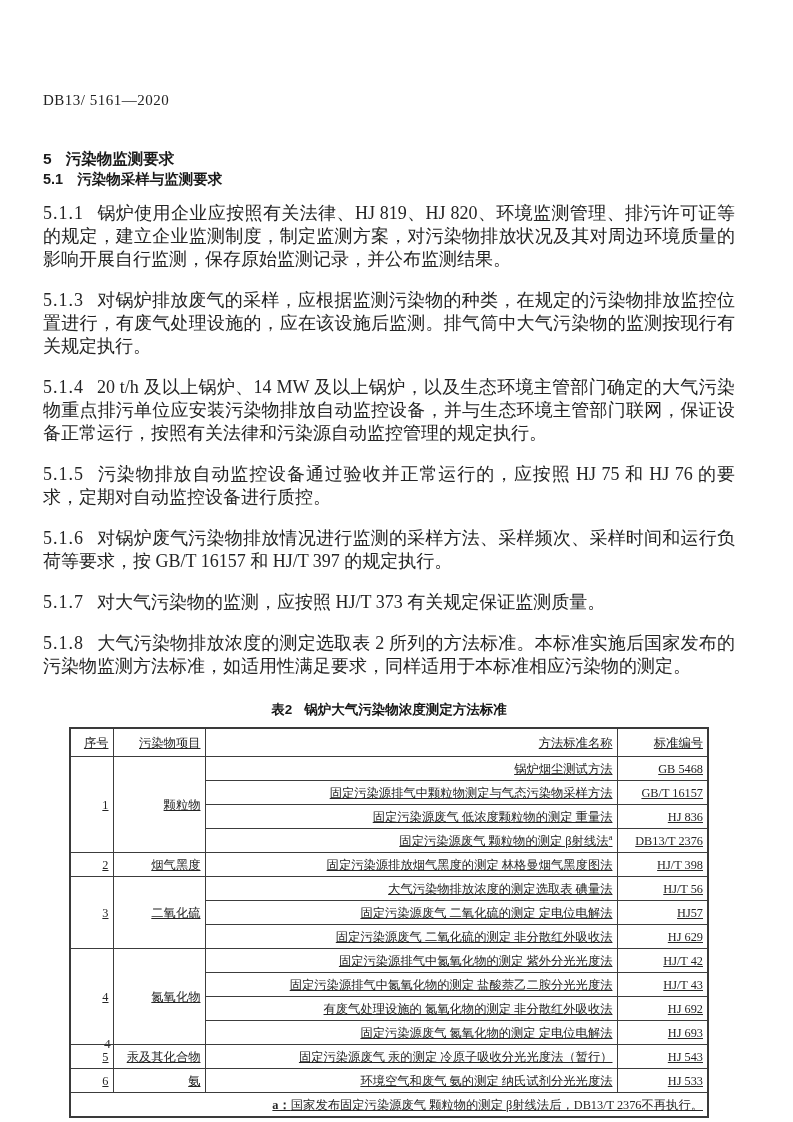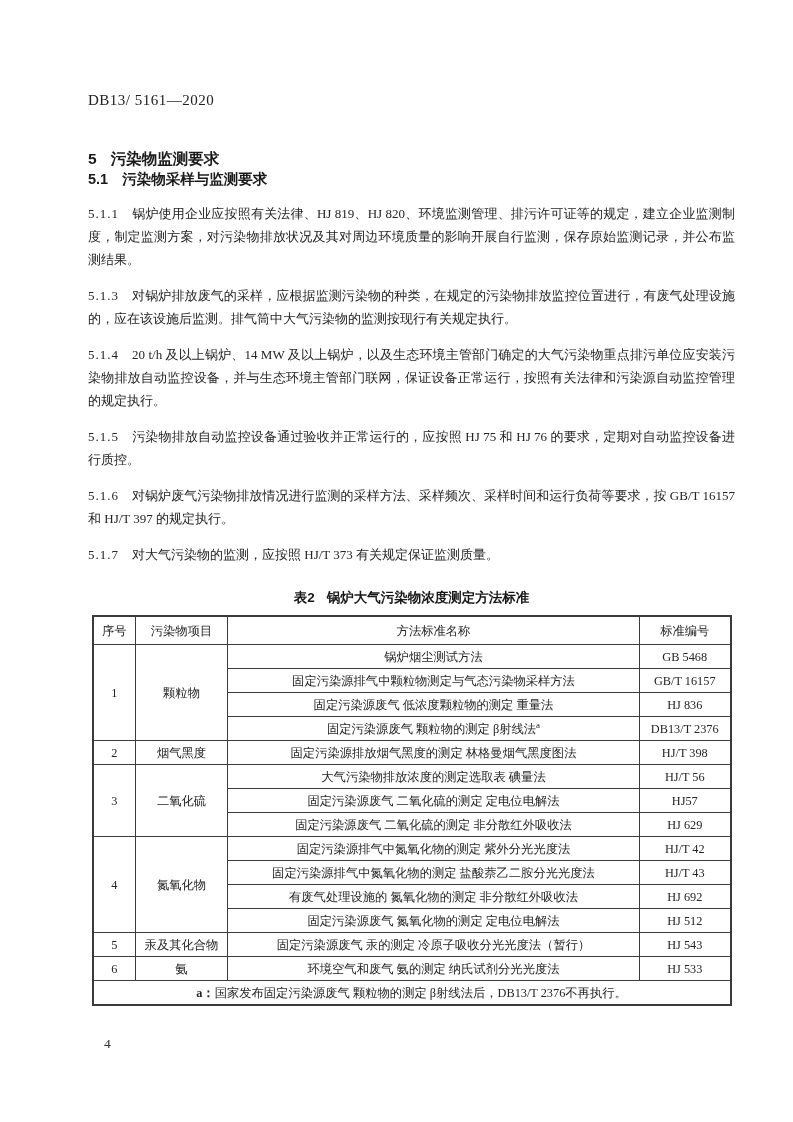"DB13/ 5161—2020" .page { padding: 92px 58px 0 88px -> 92px 58px 0 43px }
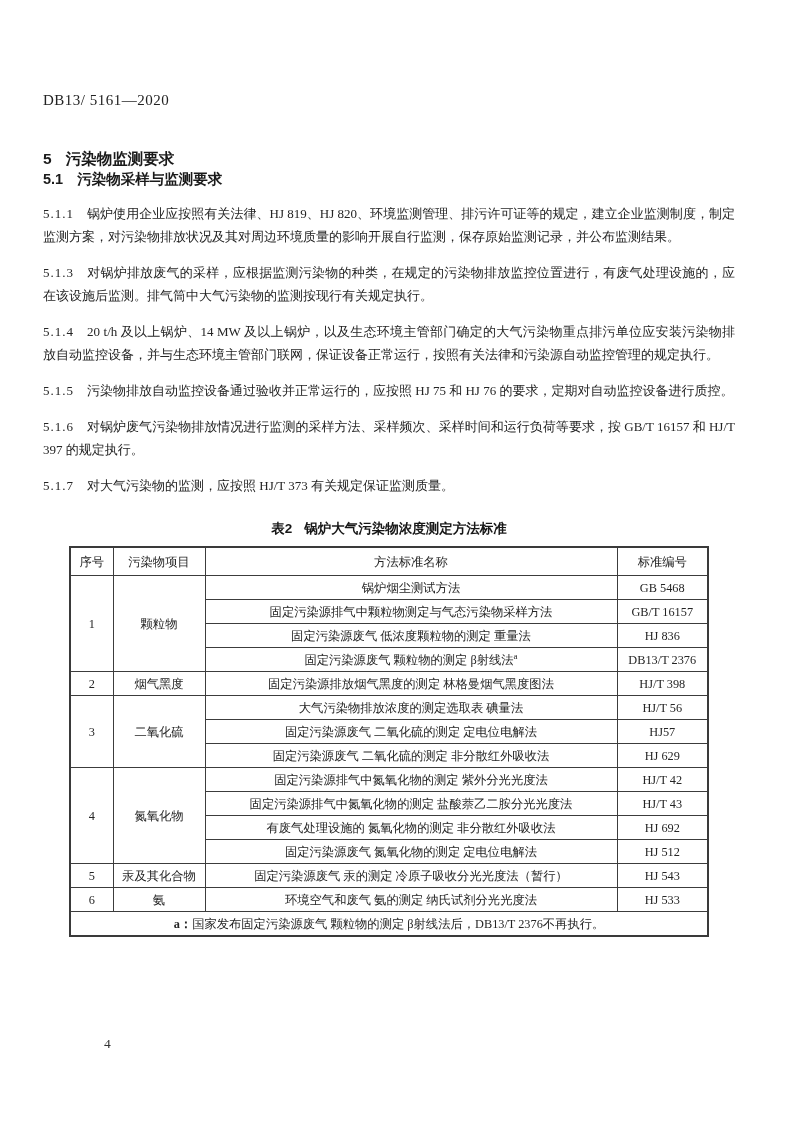"5.1.1 锅炉使用企业应按照有关法律、HJ 819、HJ" .para { font-size: 13px -> 18px }
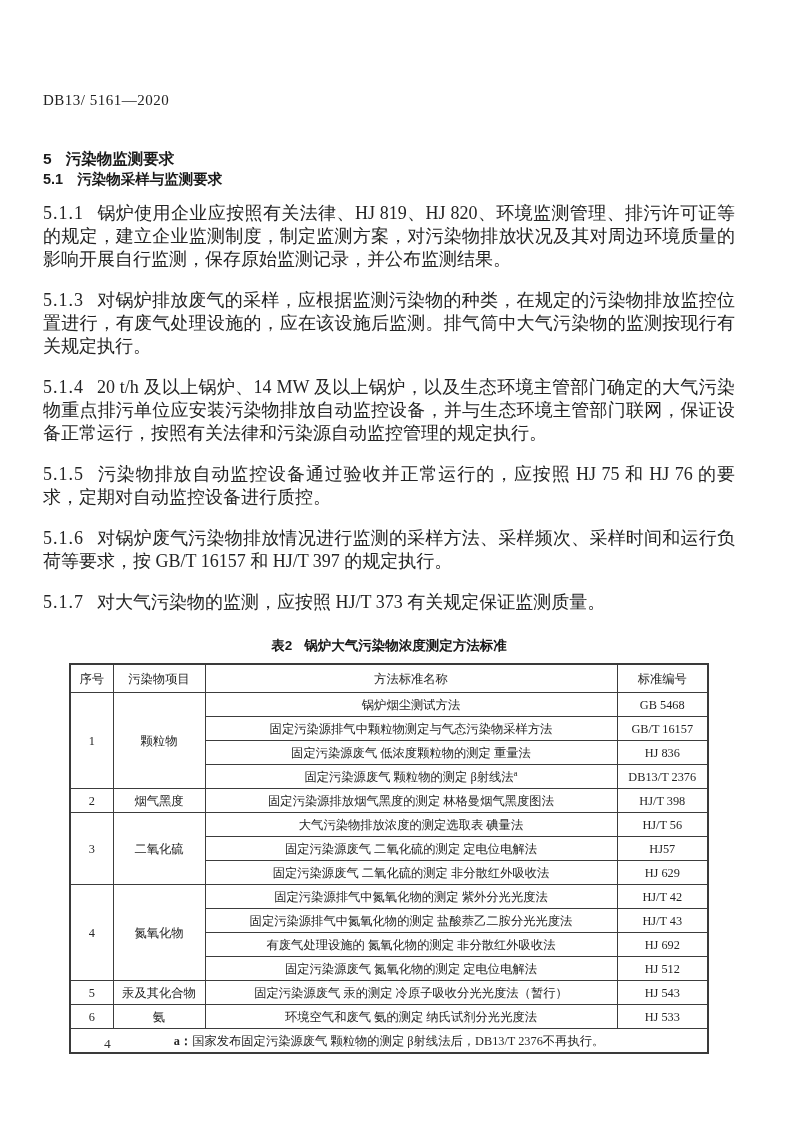"5.1.8 大气污染物排放浓度的测定选取表 2" p.para { html: none -> <p><span>5.1.8</span><span>大气污染物排放浓度的测定选取表 2 所列的方法标准。本标准实施后国家发布的污染物监测方法标准，如适用性满足要求，同样适用于本标准相应污染物的测定。</span></p> }
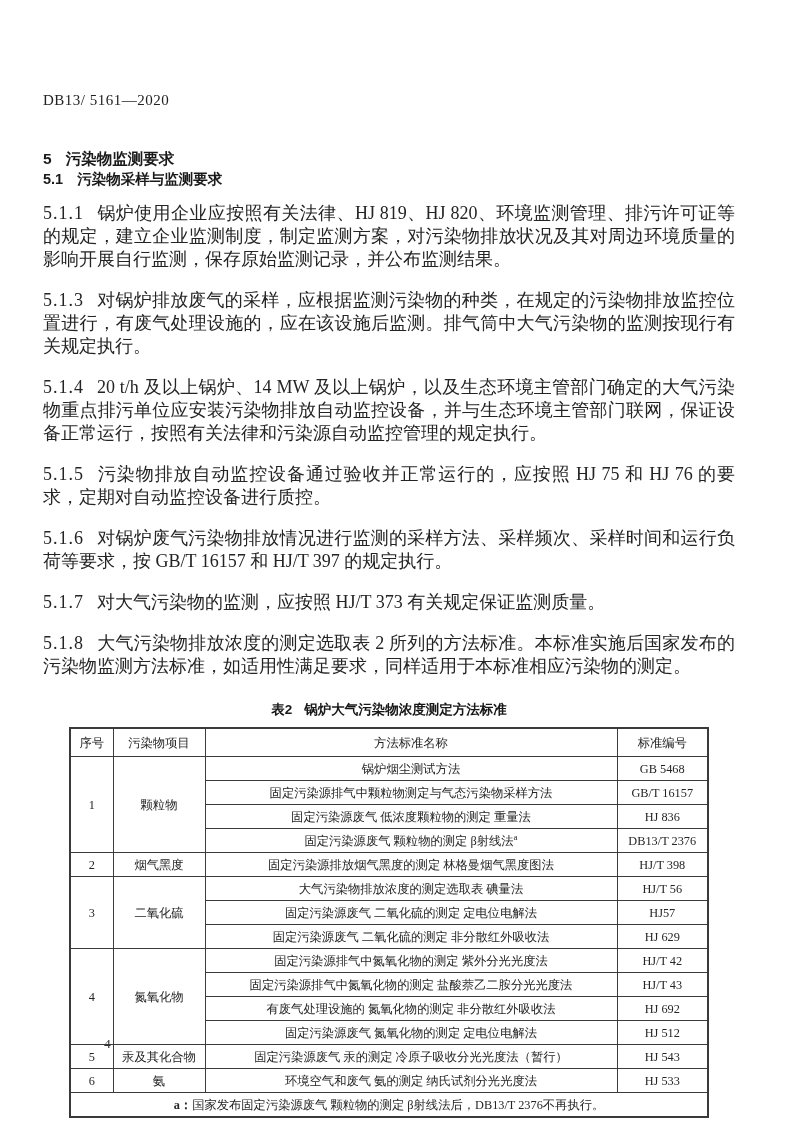"序号" table.methods td, table.methods th { text-align: center -> right; text-decoration: none -> underline }
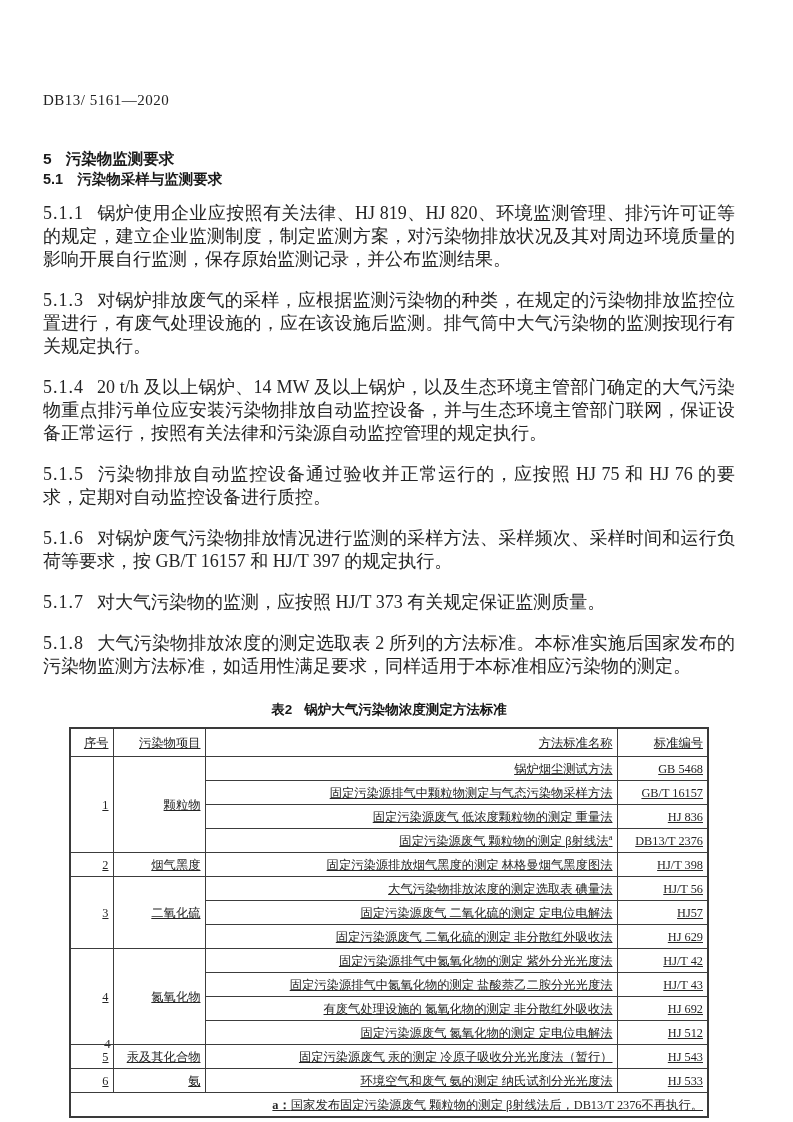"HJ 512" td { text: 512 -> 693 }
